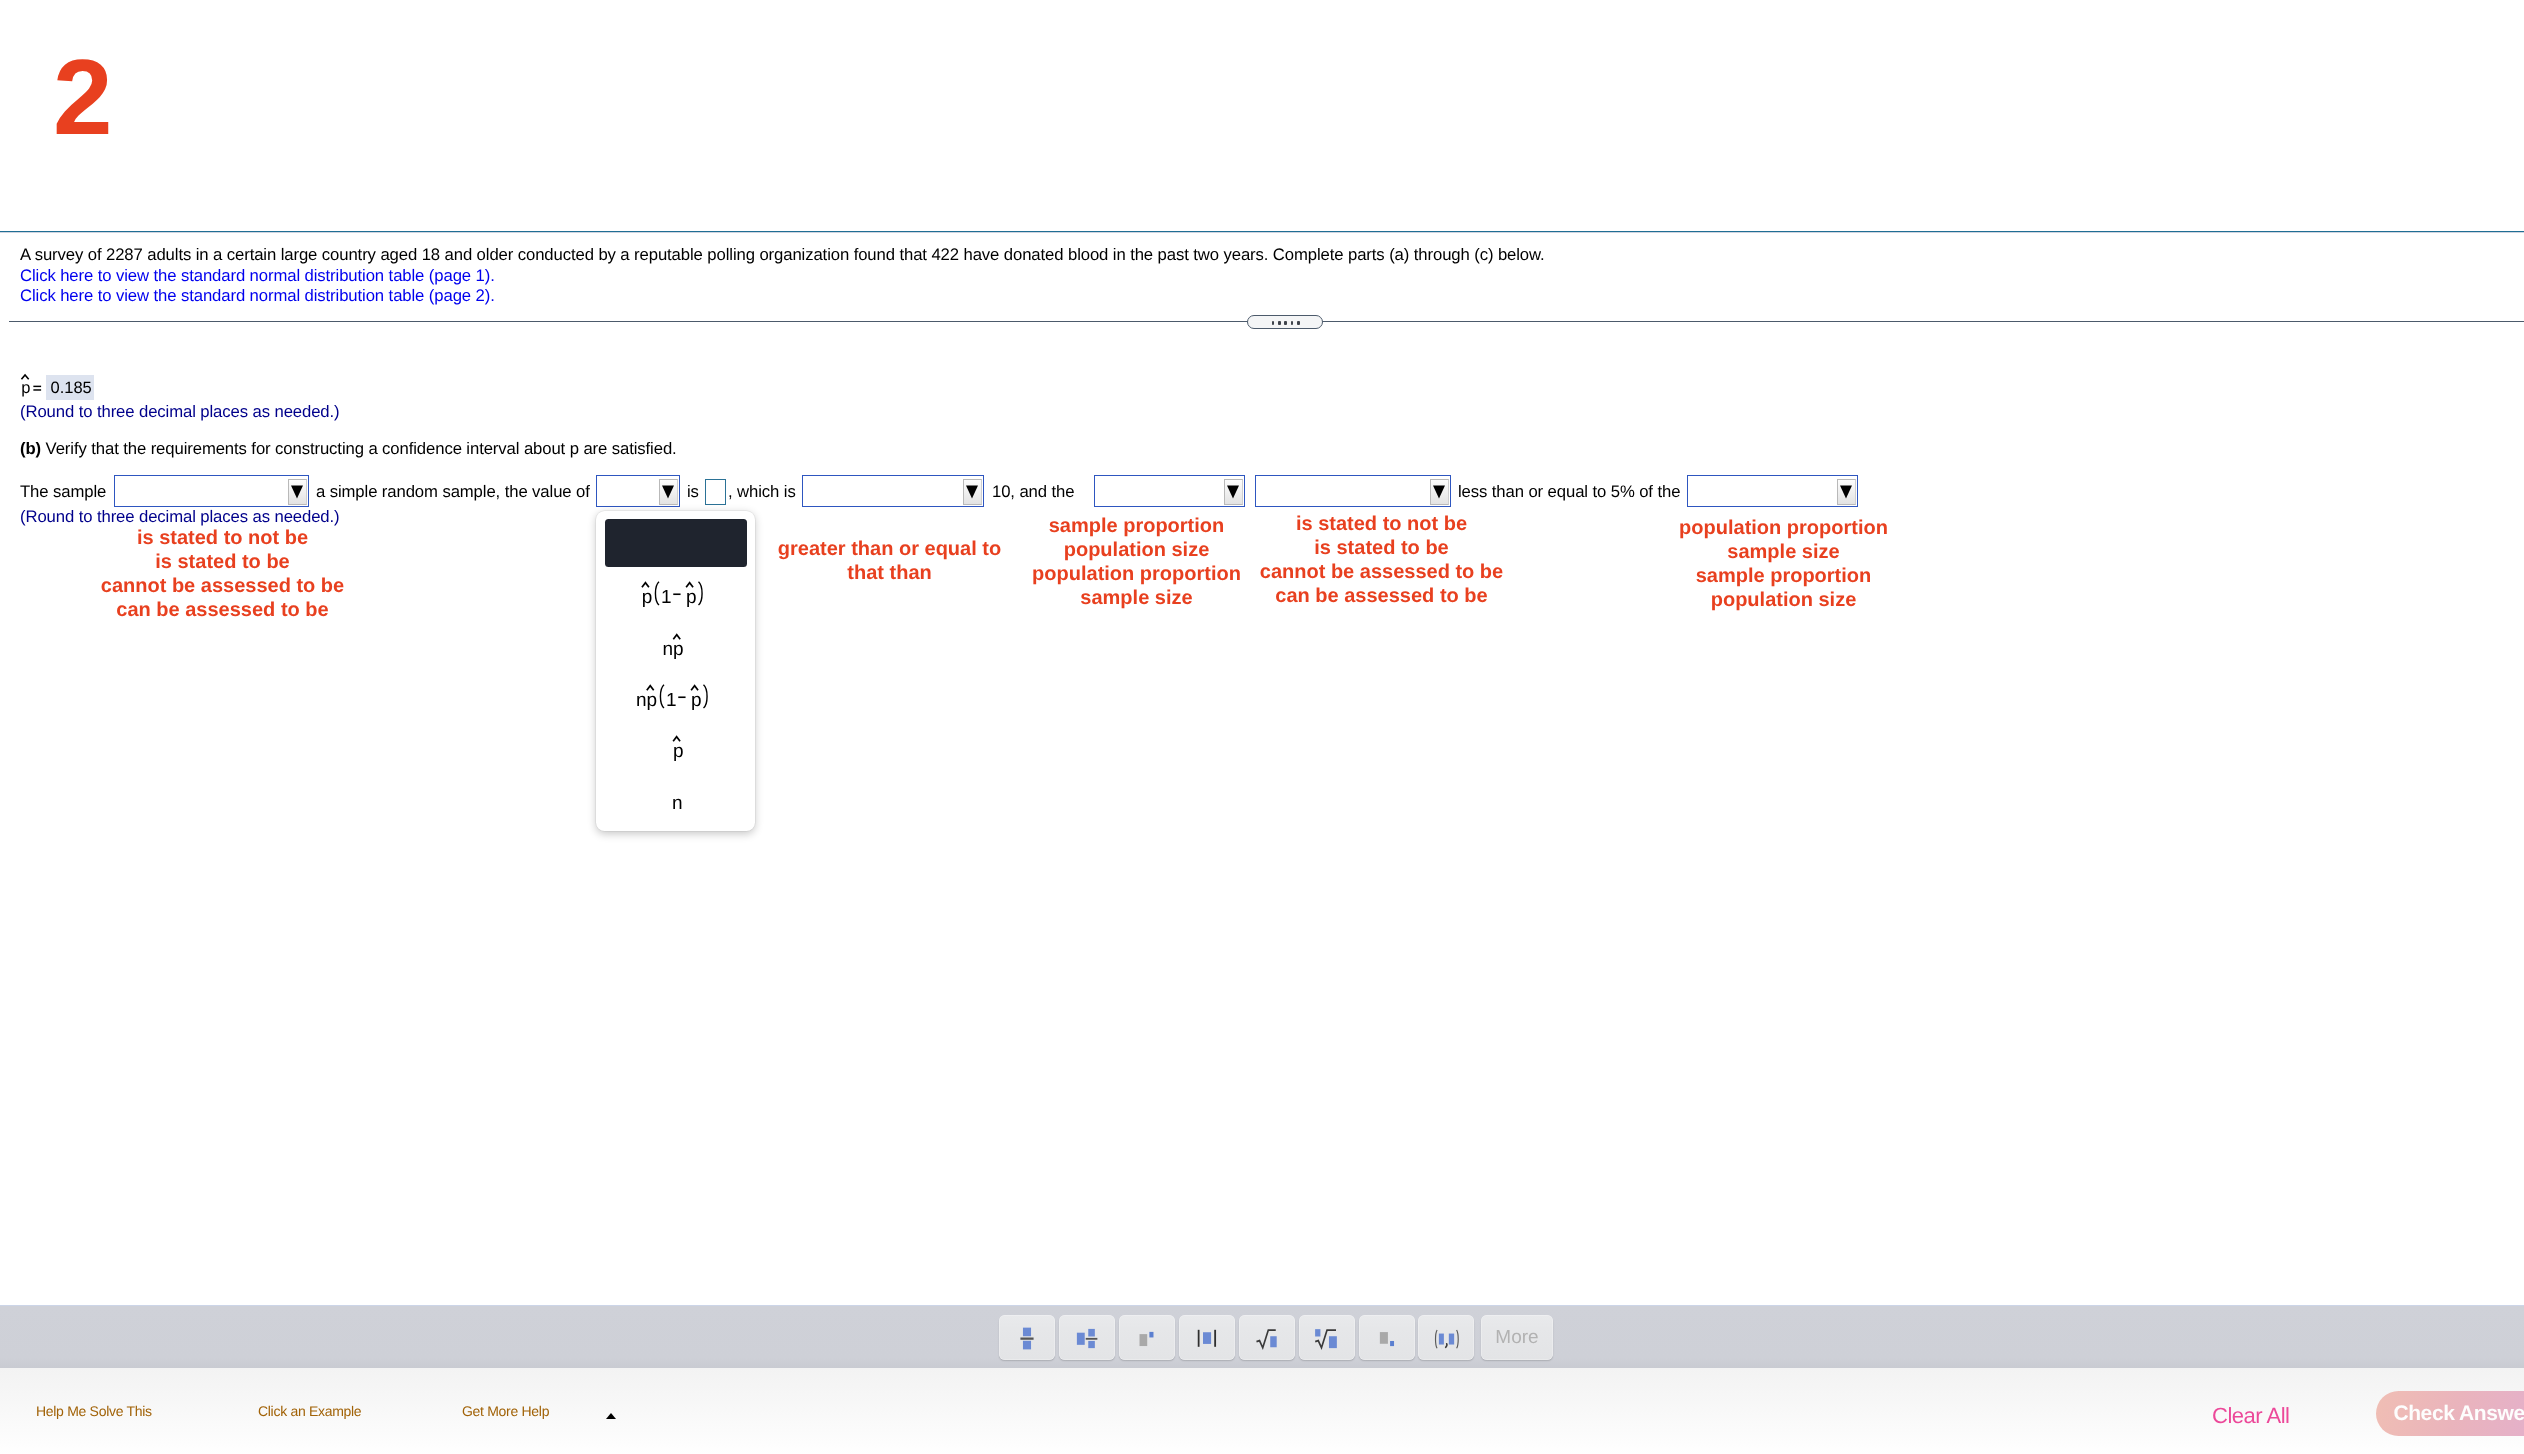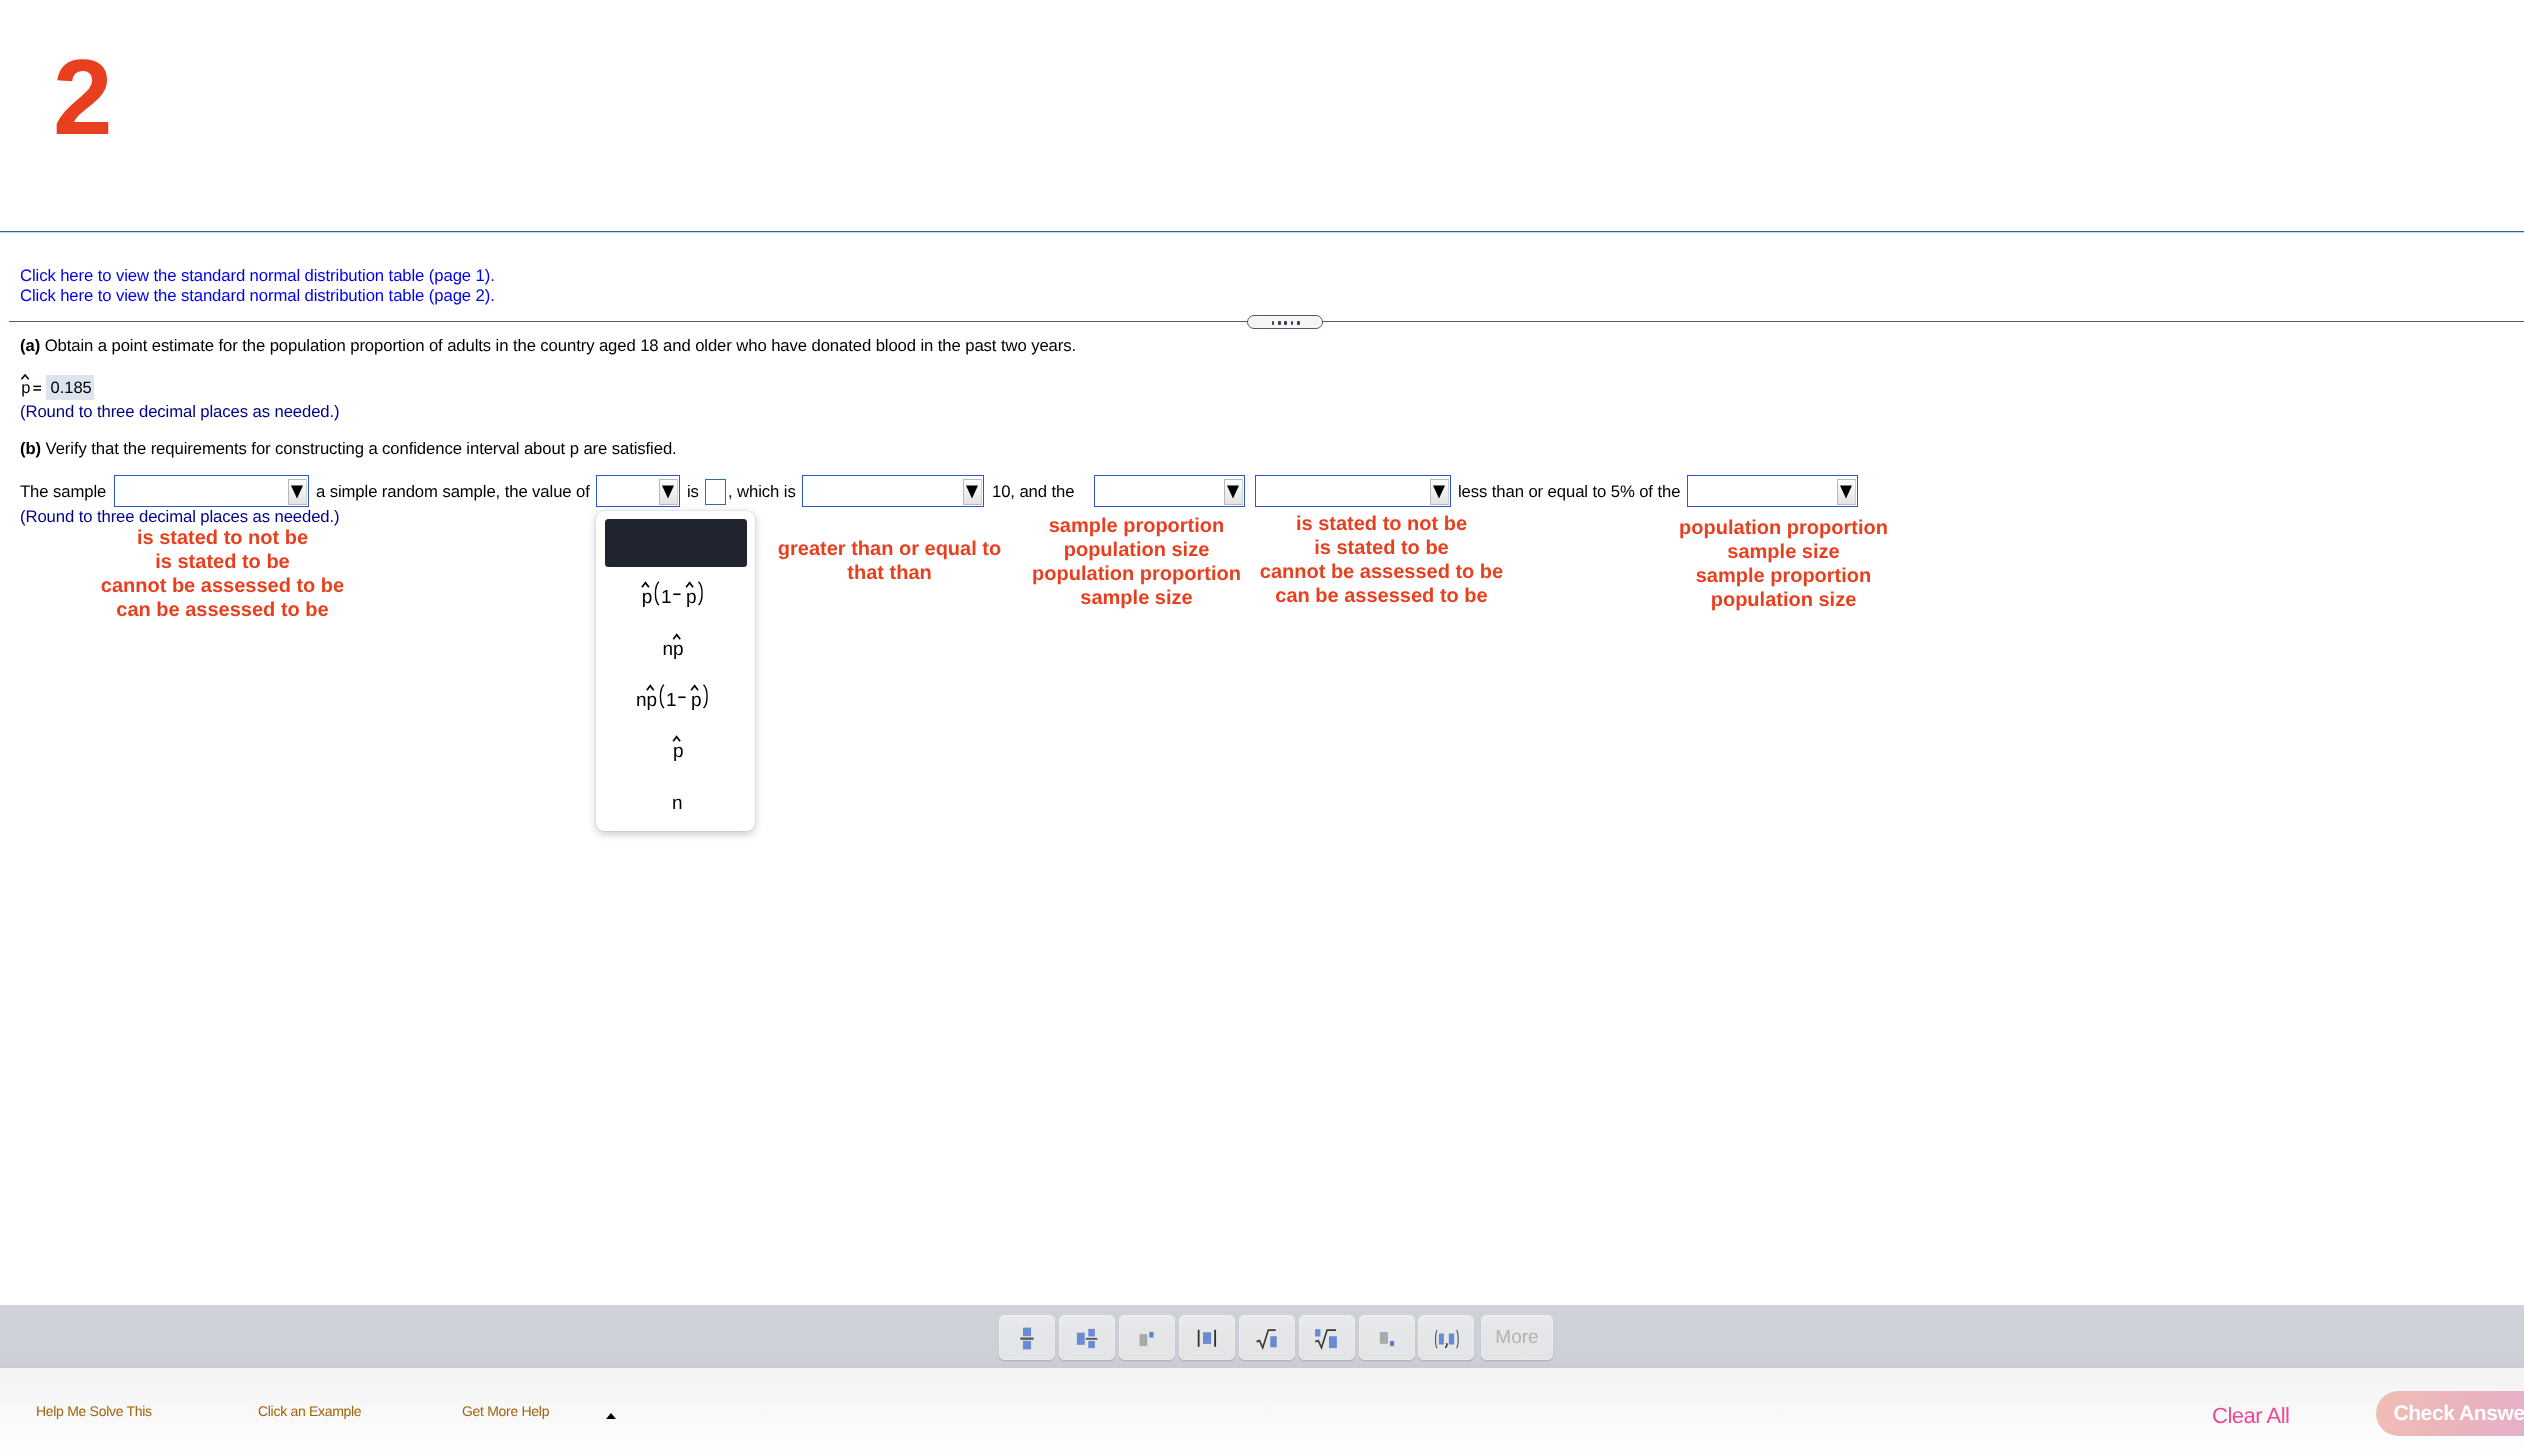"A survey of 2287 adults" div.t { html: none -> <div>A survey of 2287 adults in a certain large country aged 18 and older conducted by a reputable polling organization found that 422 have donated blood in the past two years. Complete parts (a) through (c) below.</div> }
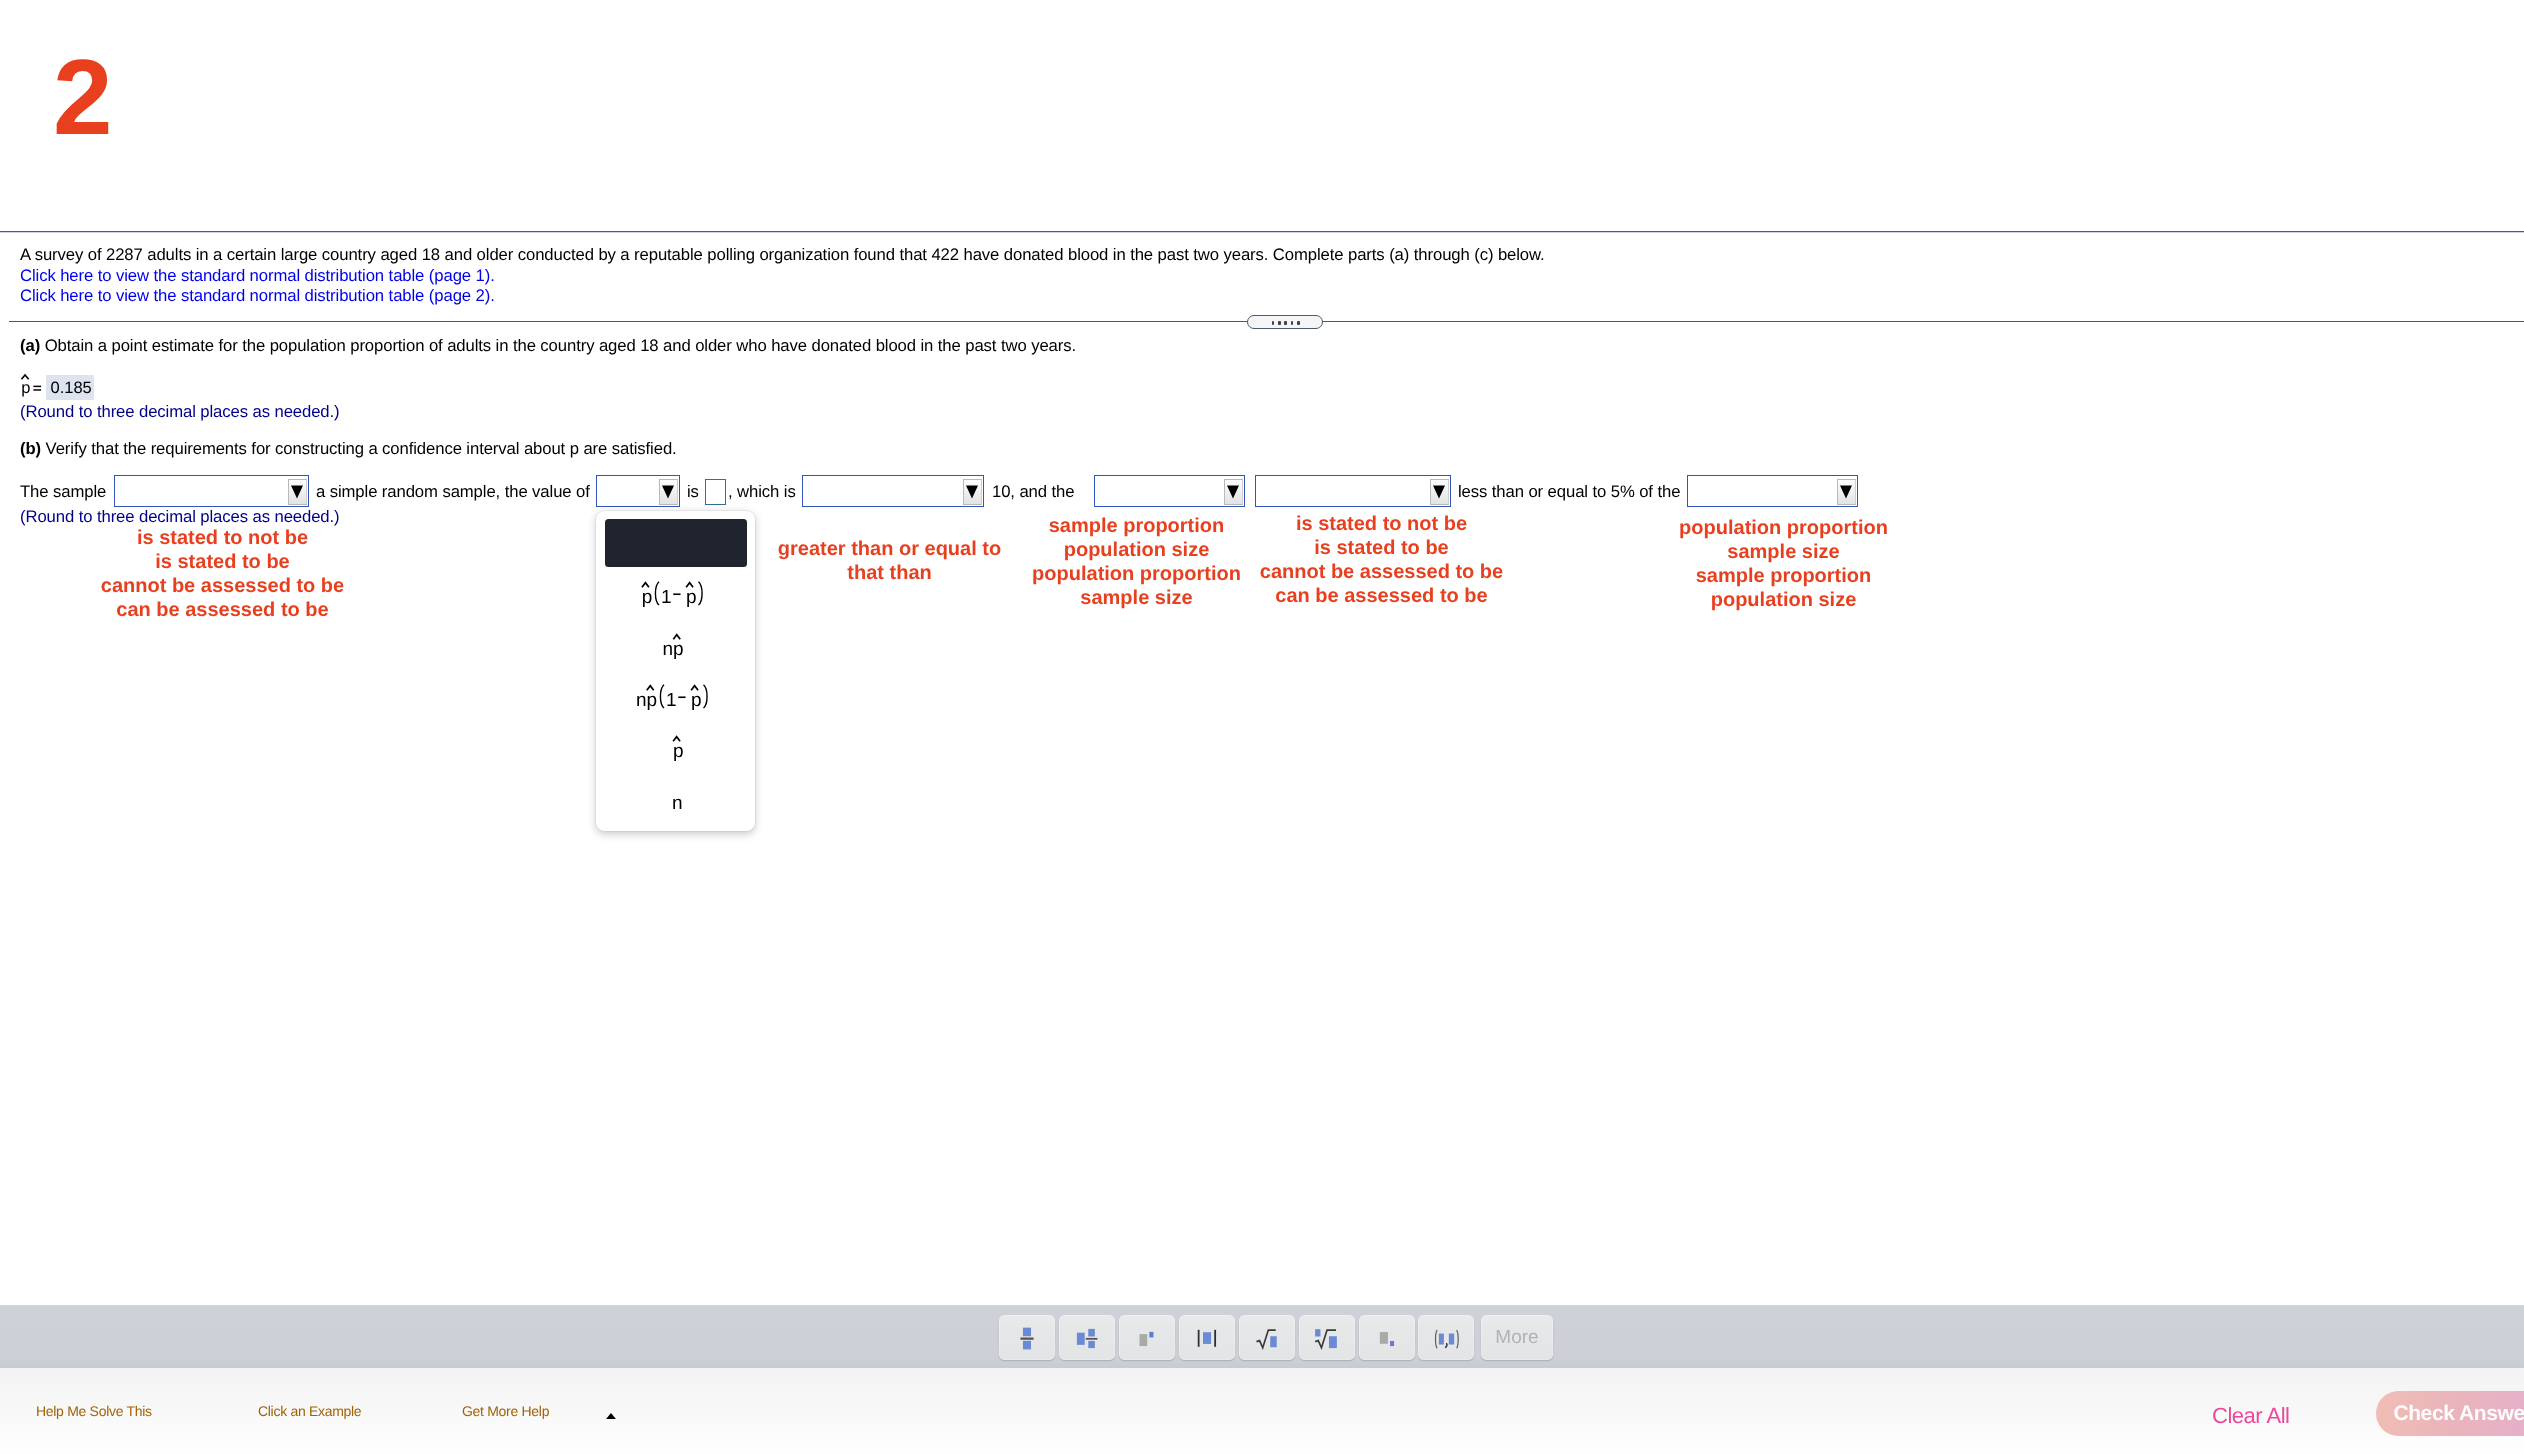"(a) Obtain a point estimate" div.t { html: <div><b>(a)</b> <span>Obtain a point estimate for the population proportion of adults in the country aged 18 and older who have donated blood in the past two years.</span></div> -> none }
